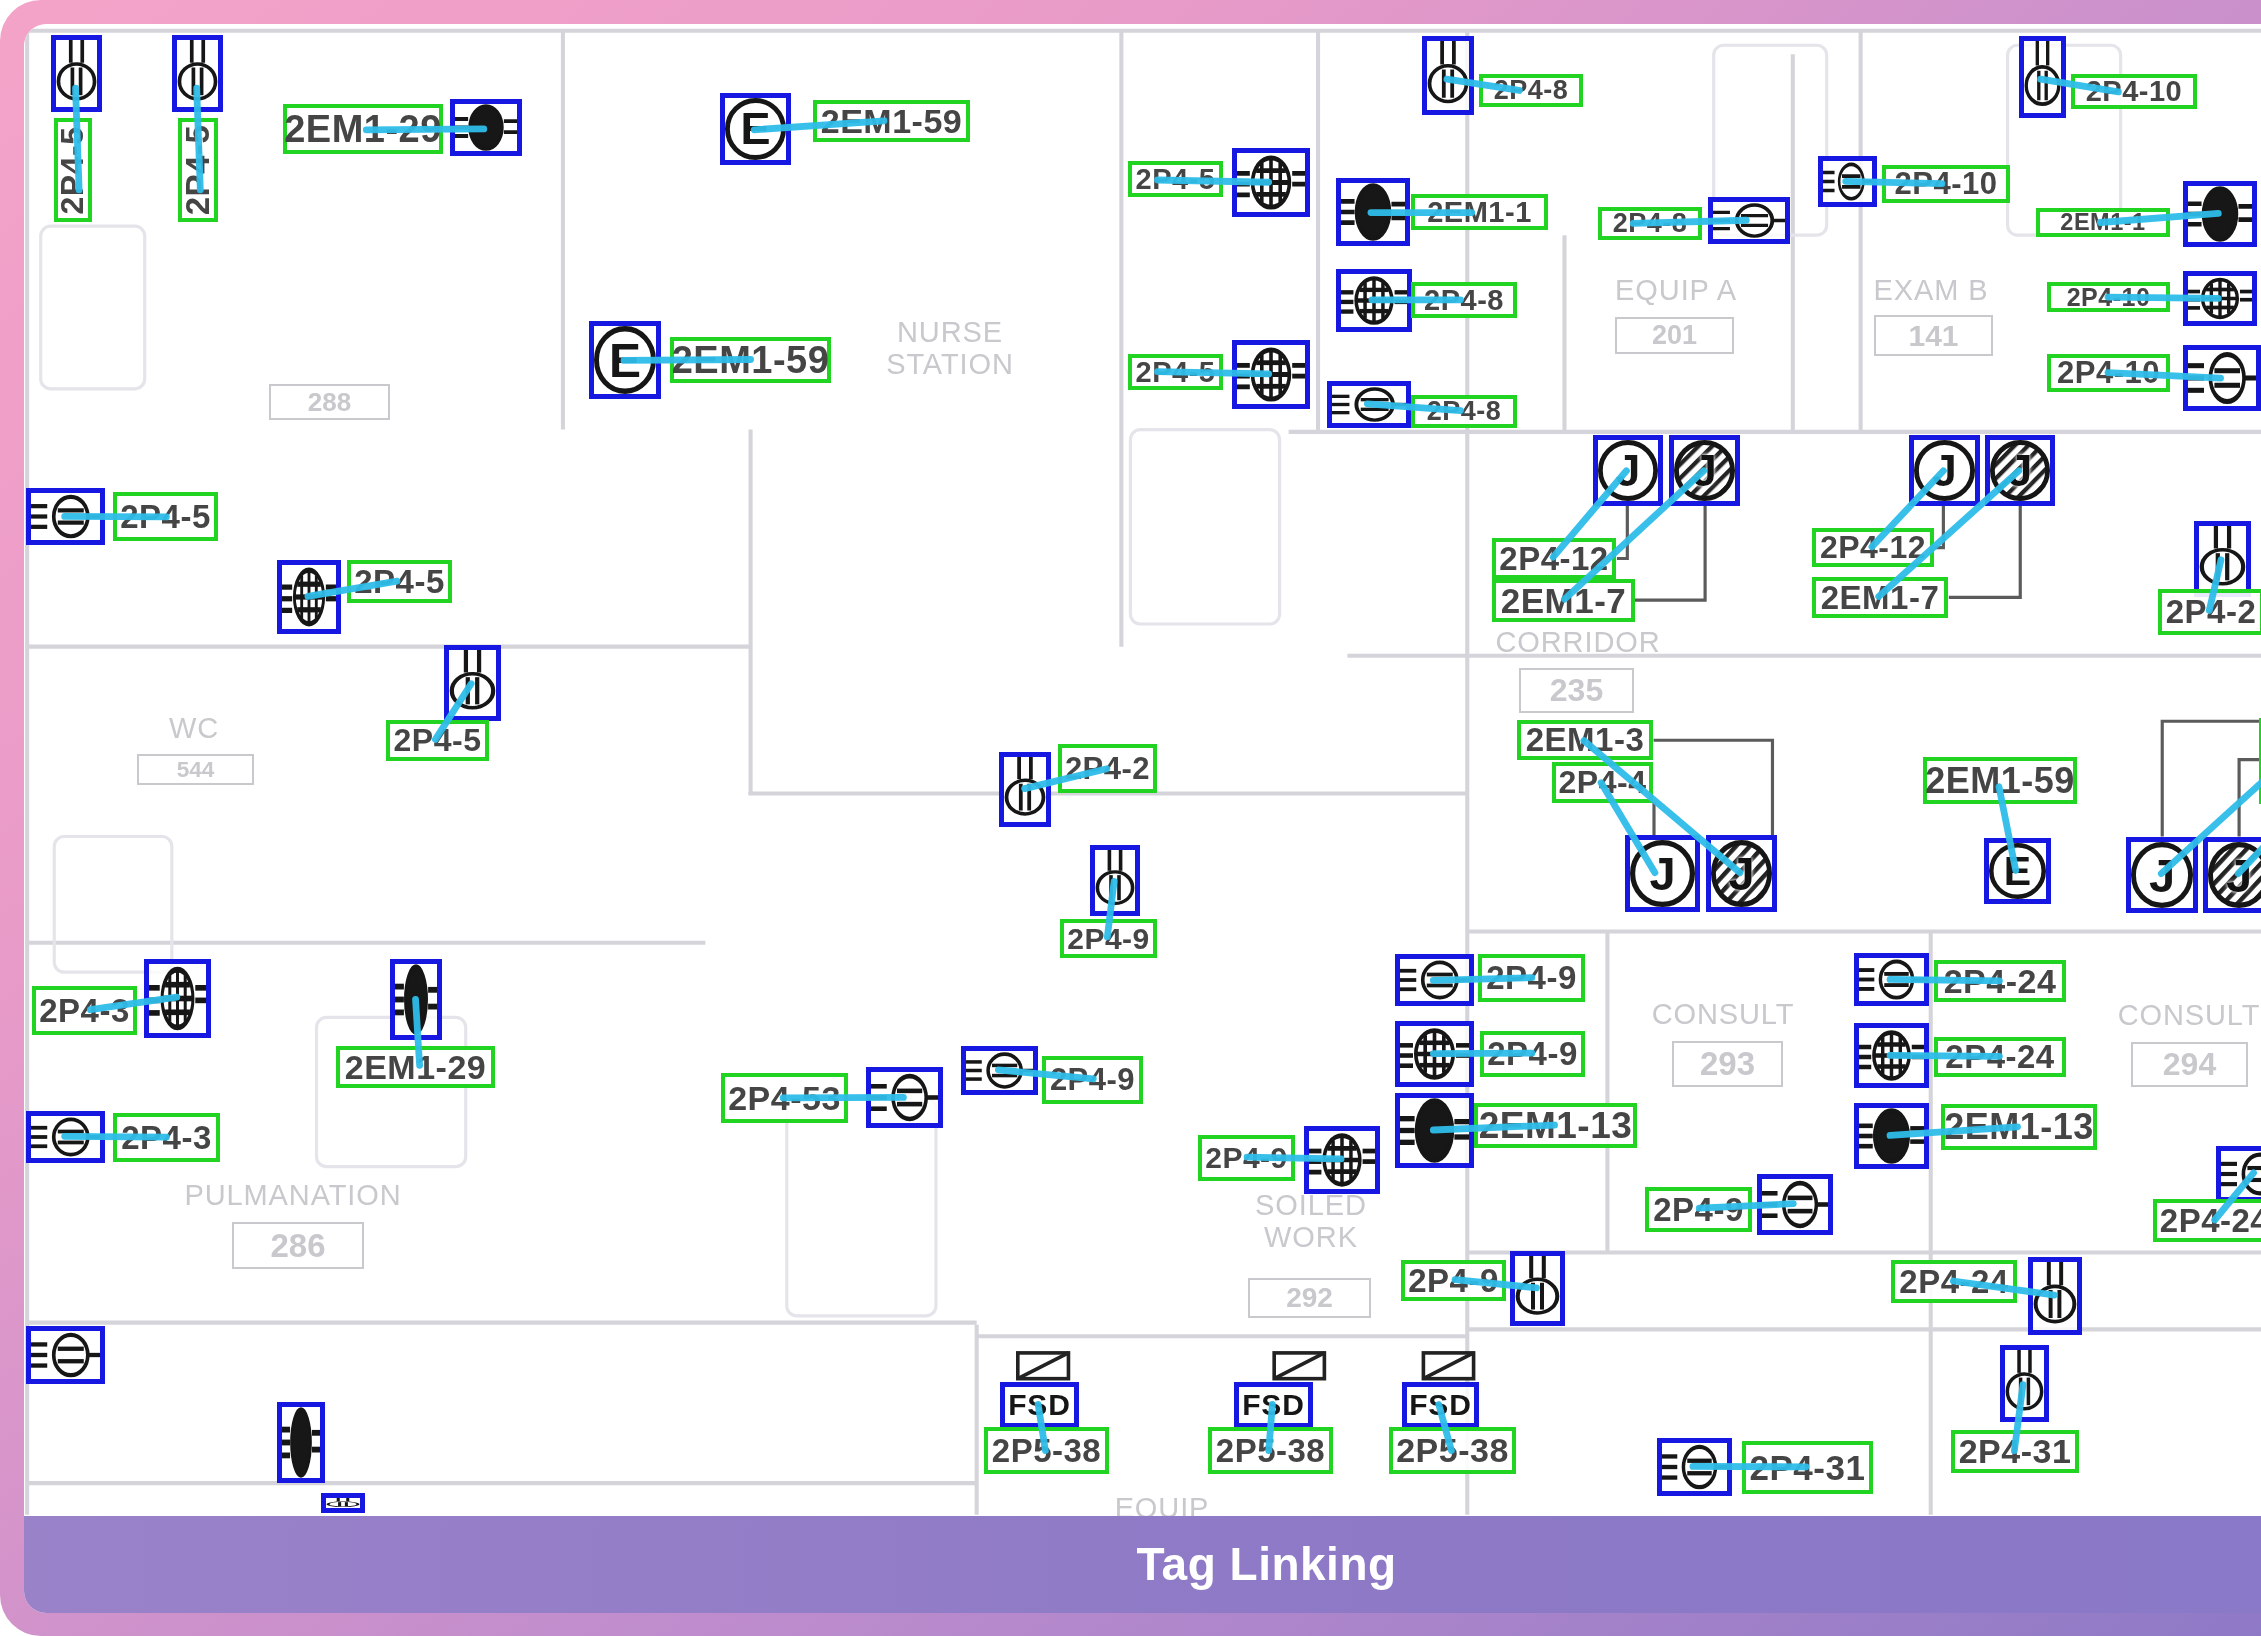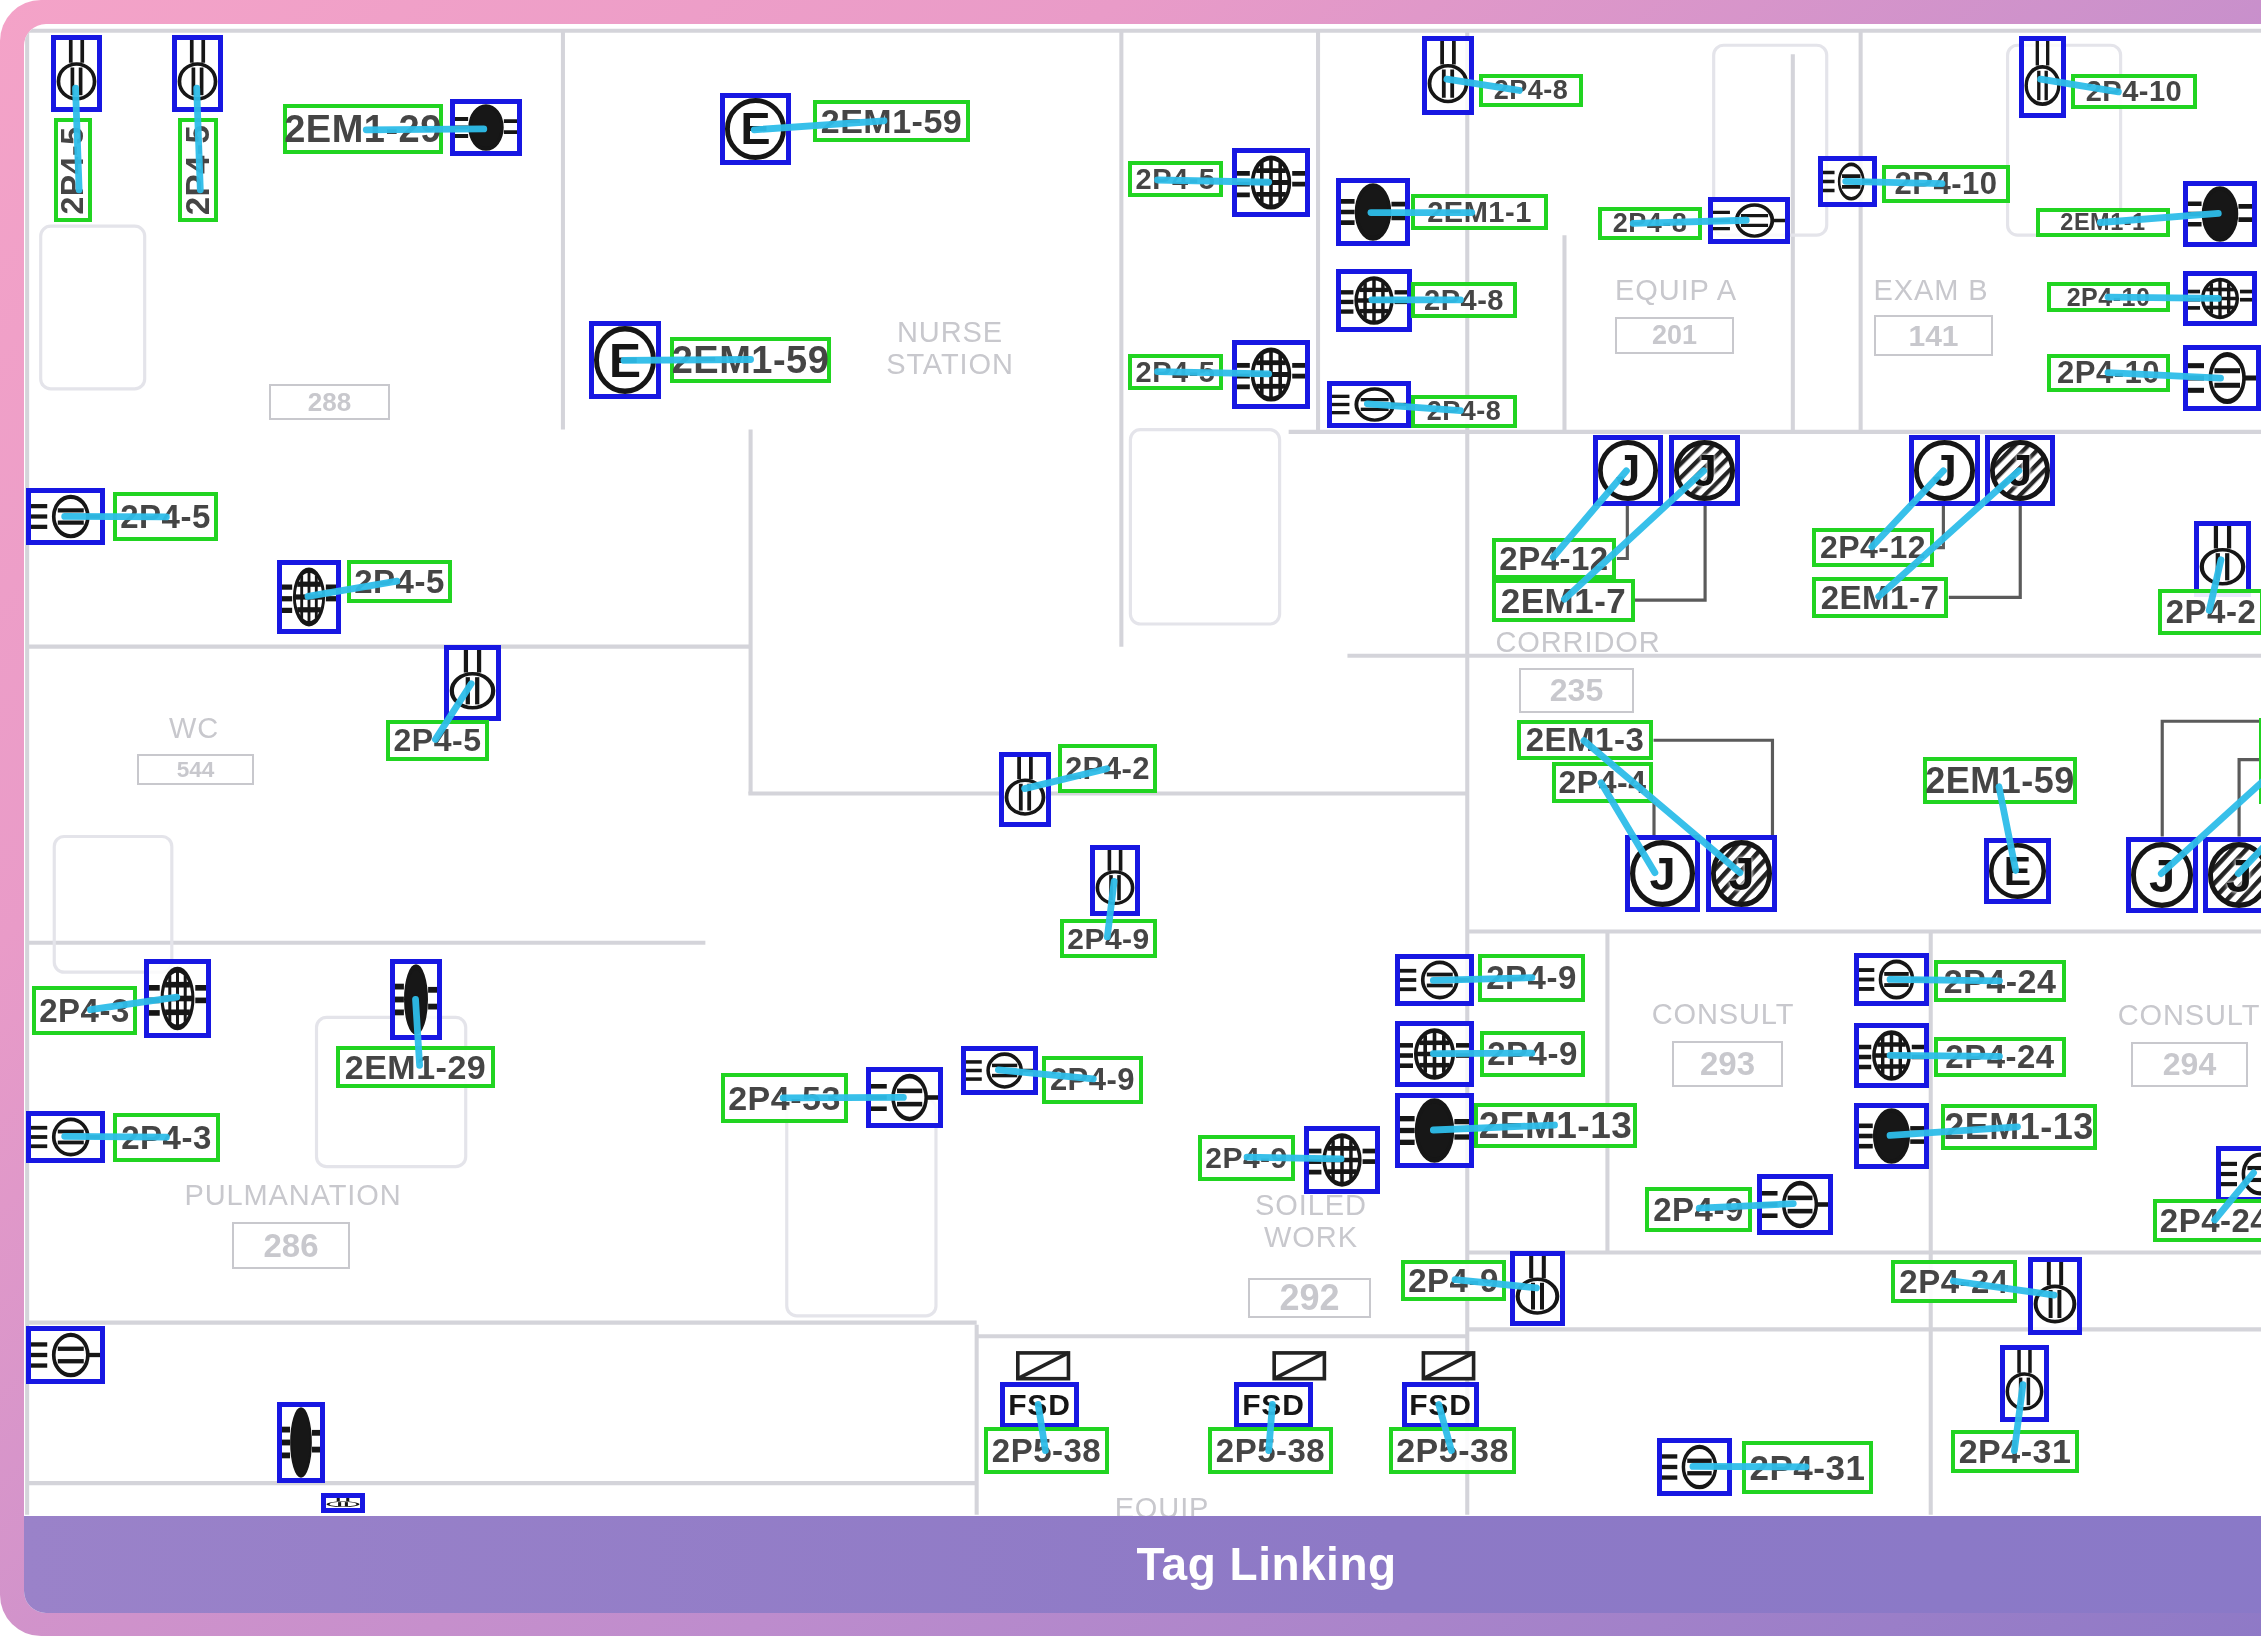"286" div.room-num { width: 118px -> 132px }
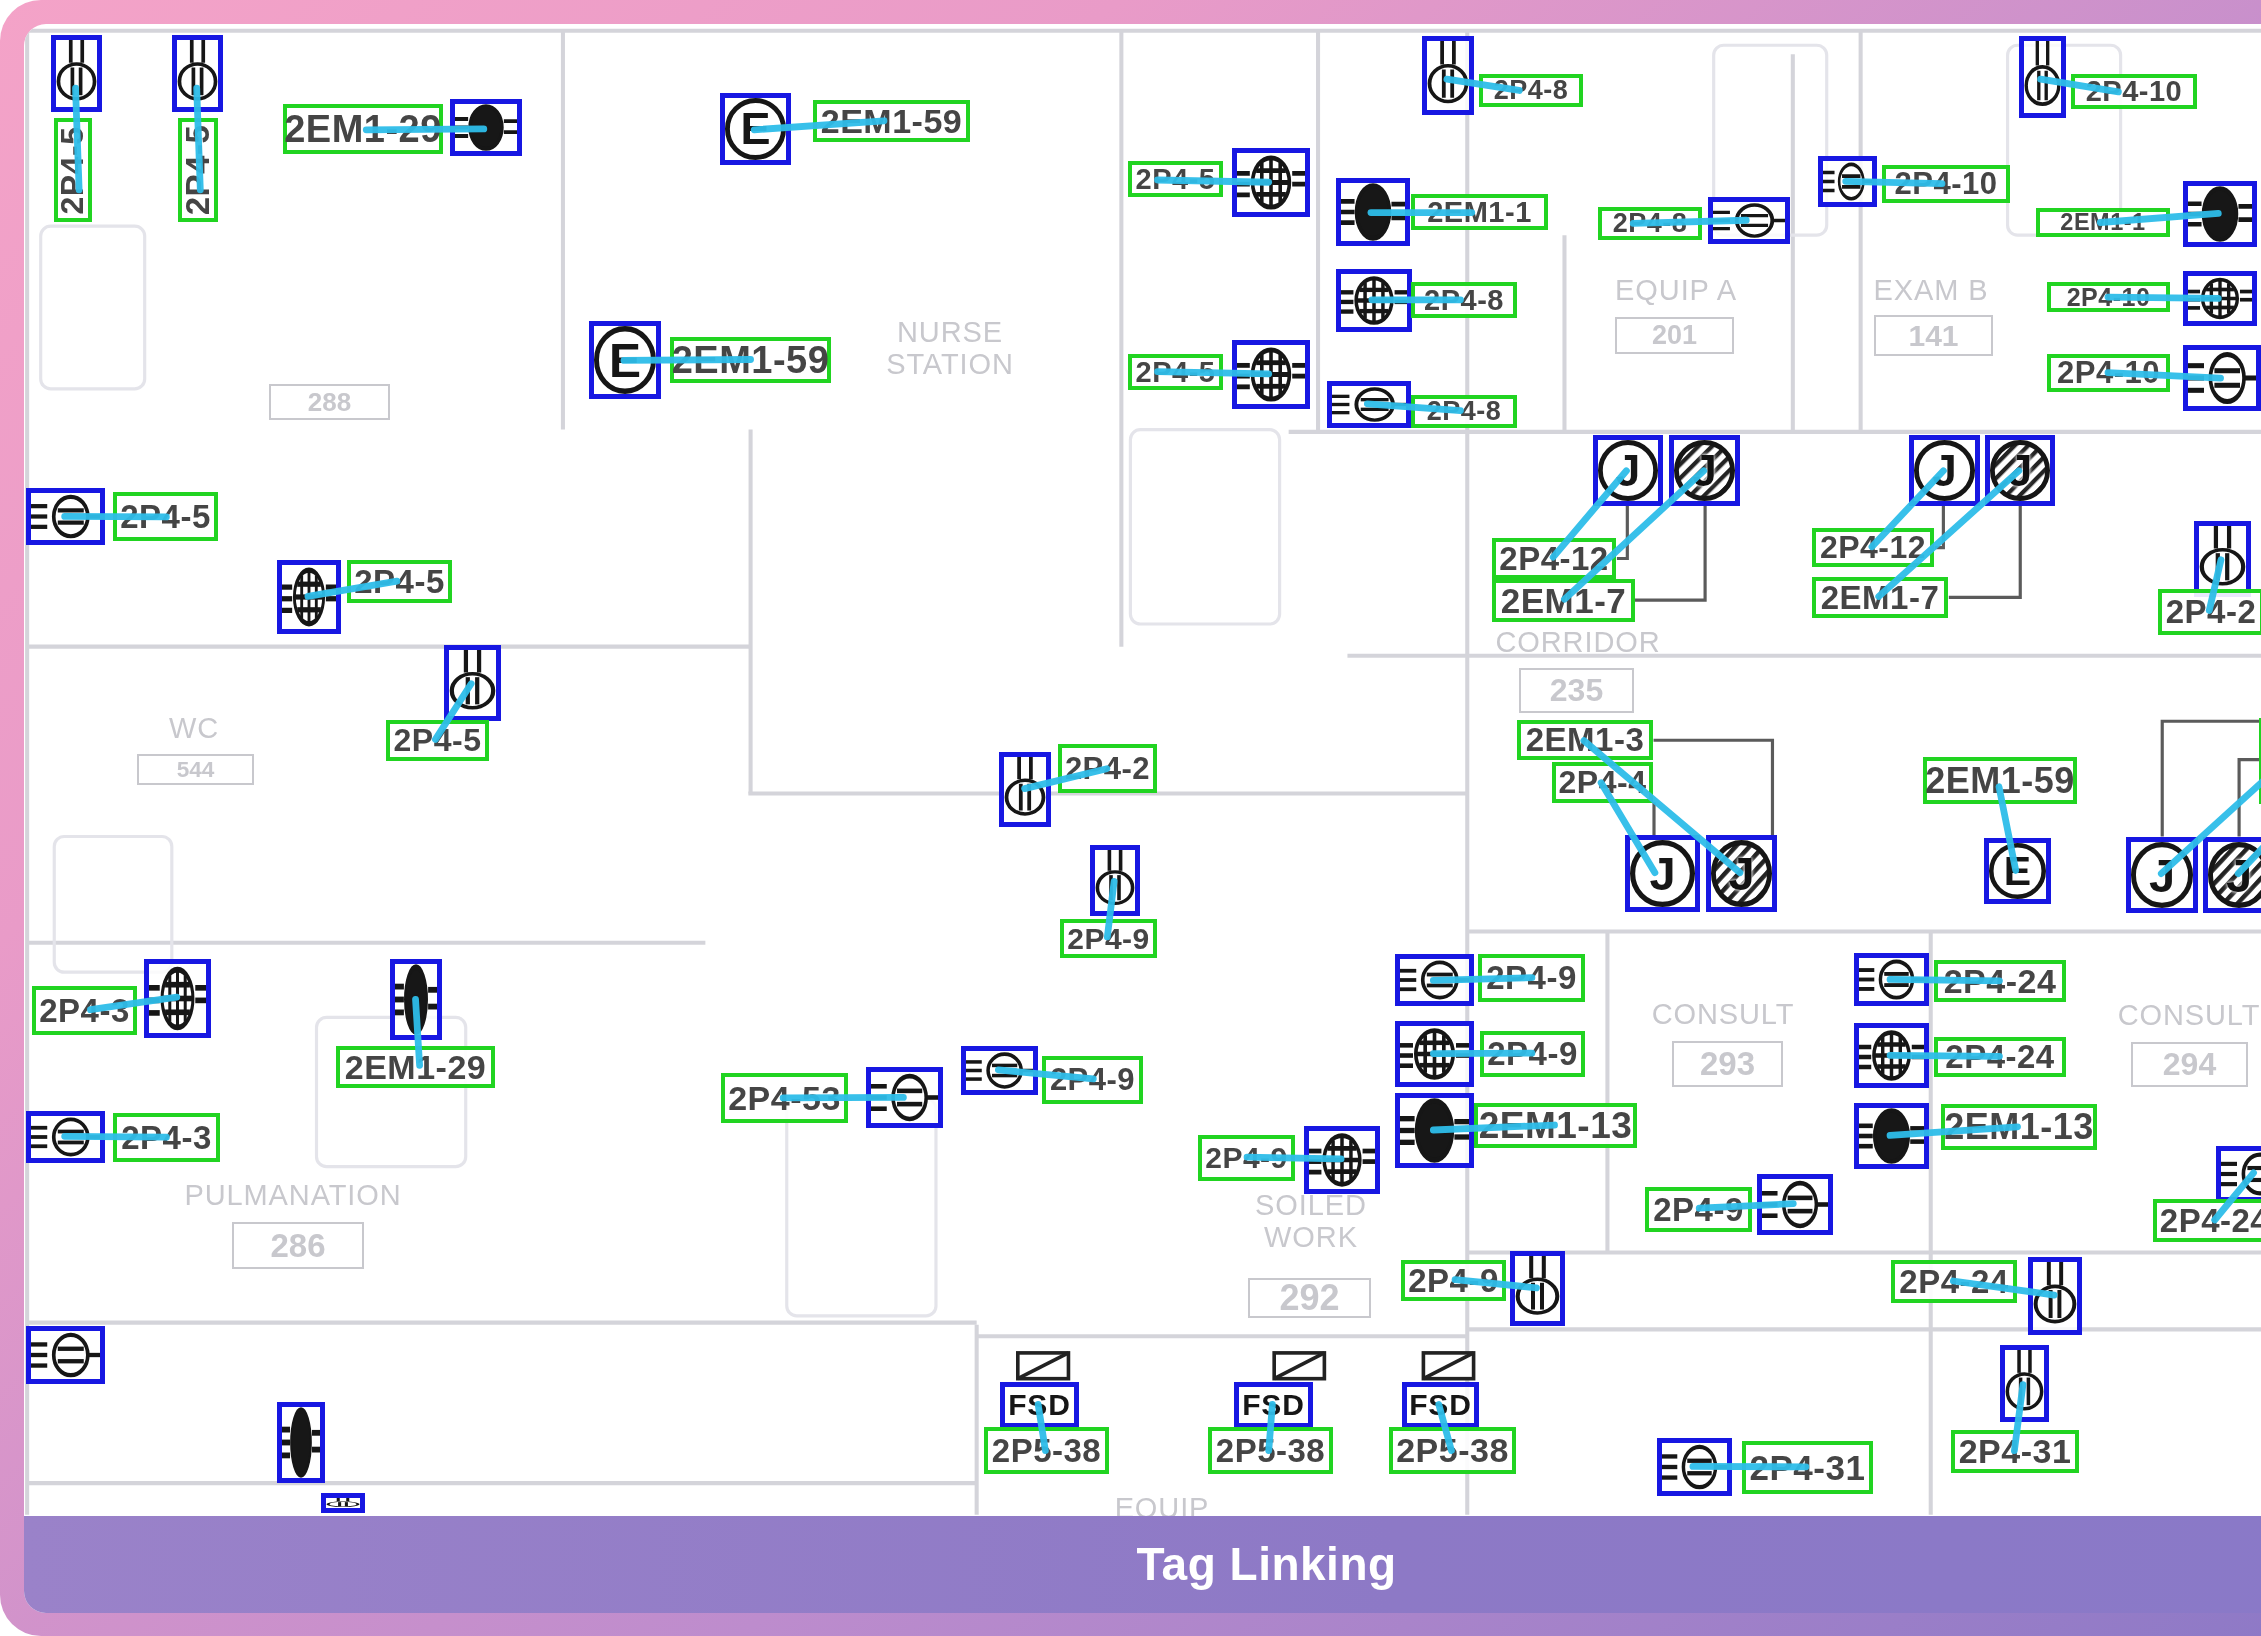"292" div.room-num { font-size: 36px -> 28px }
